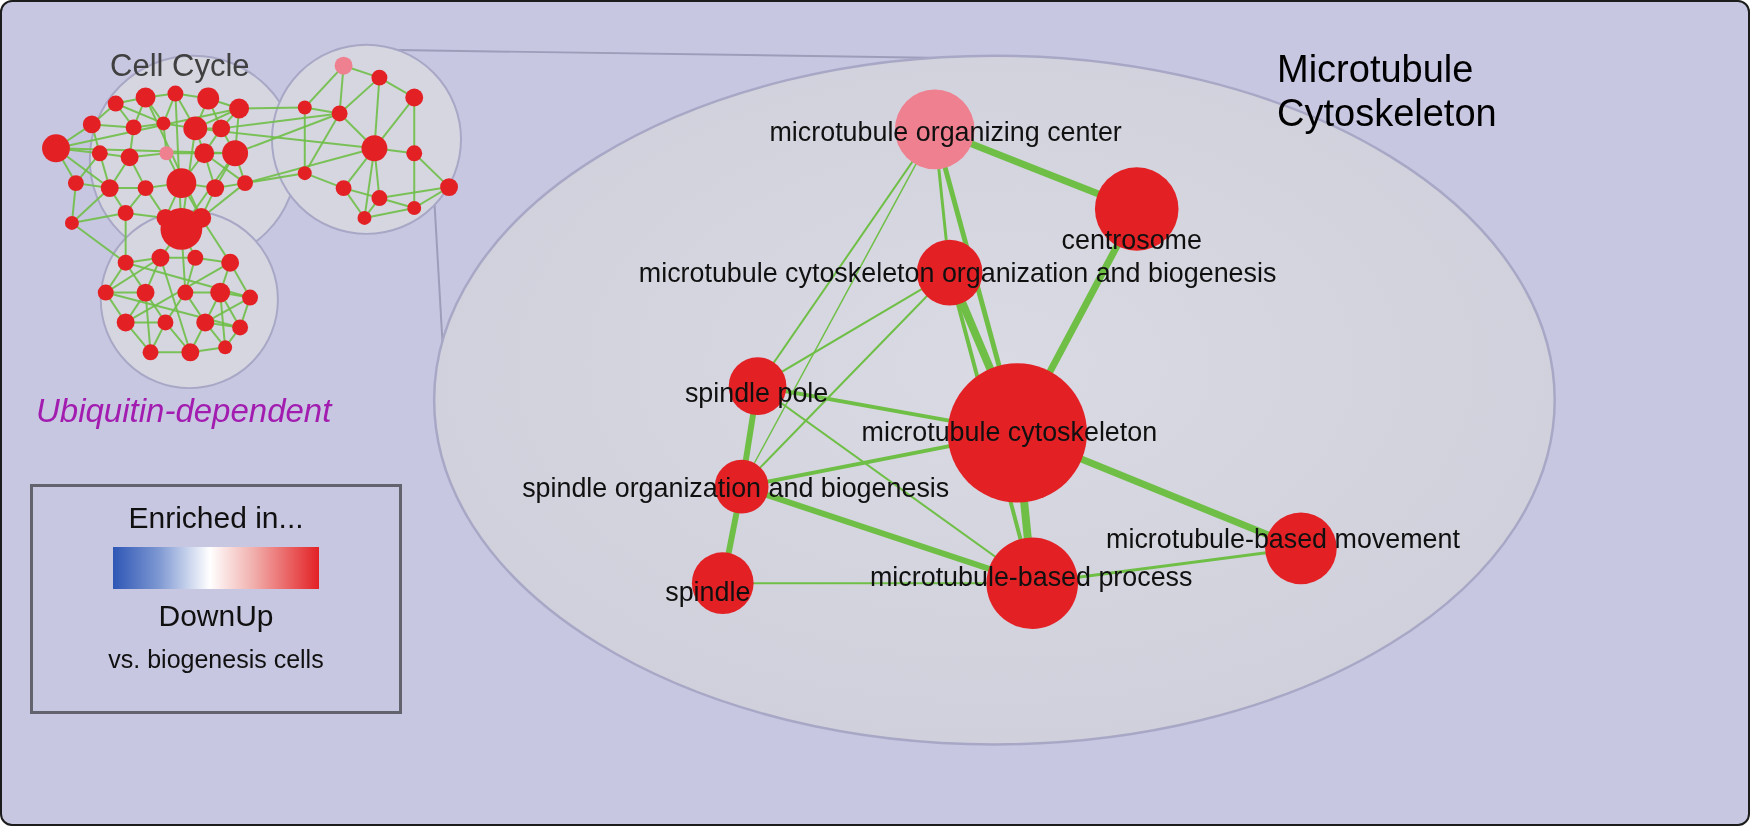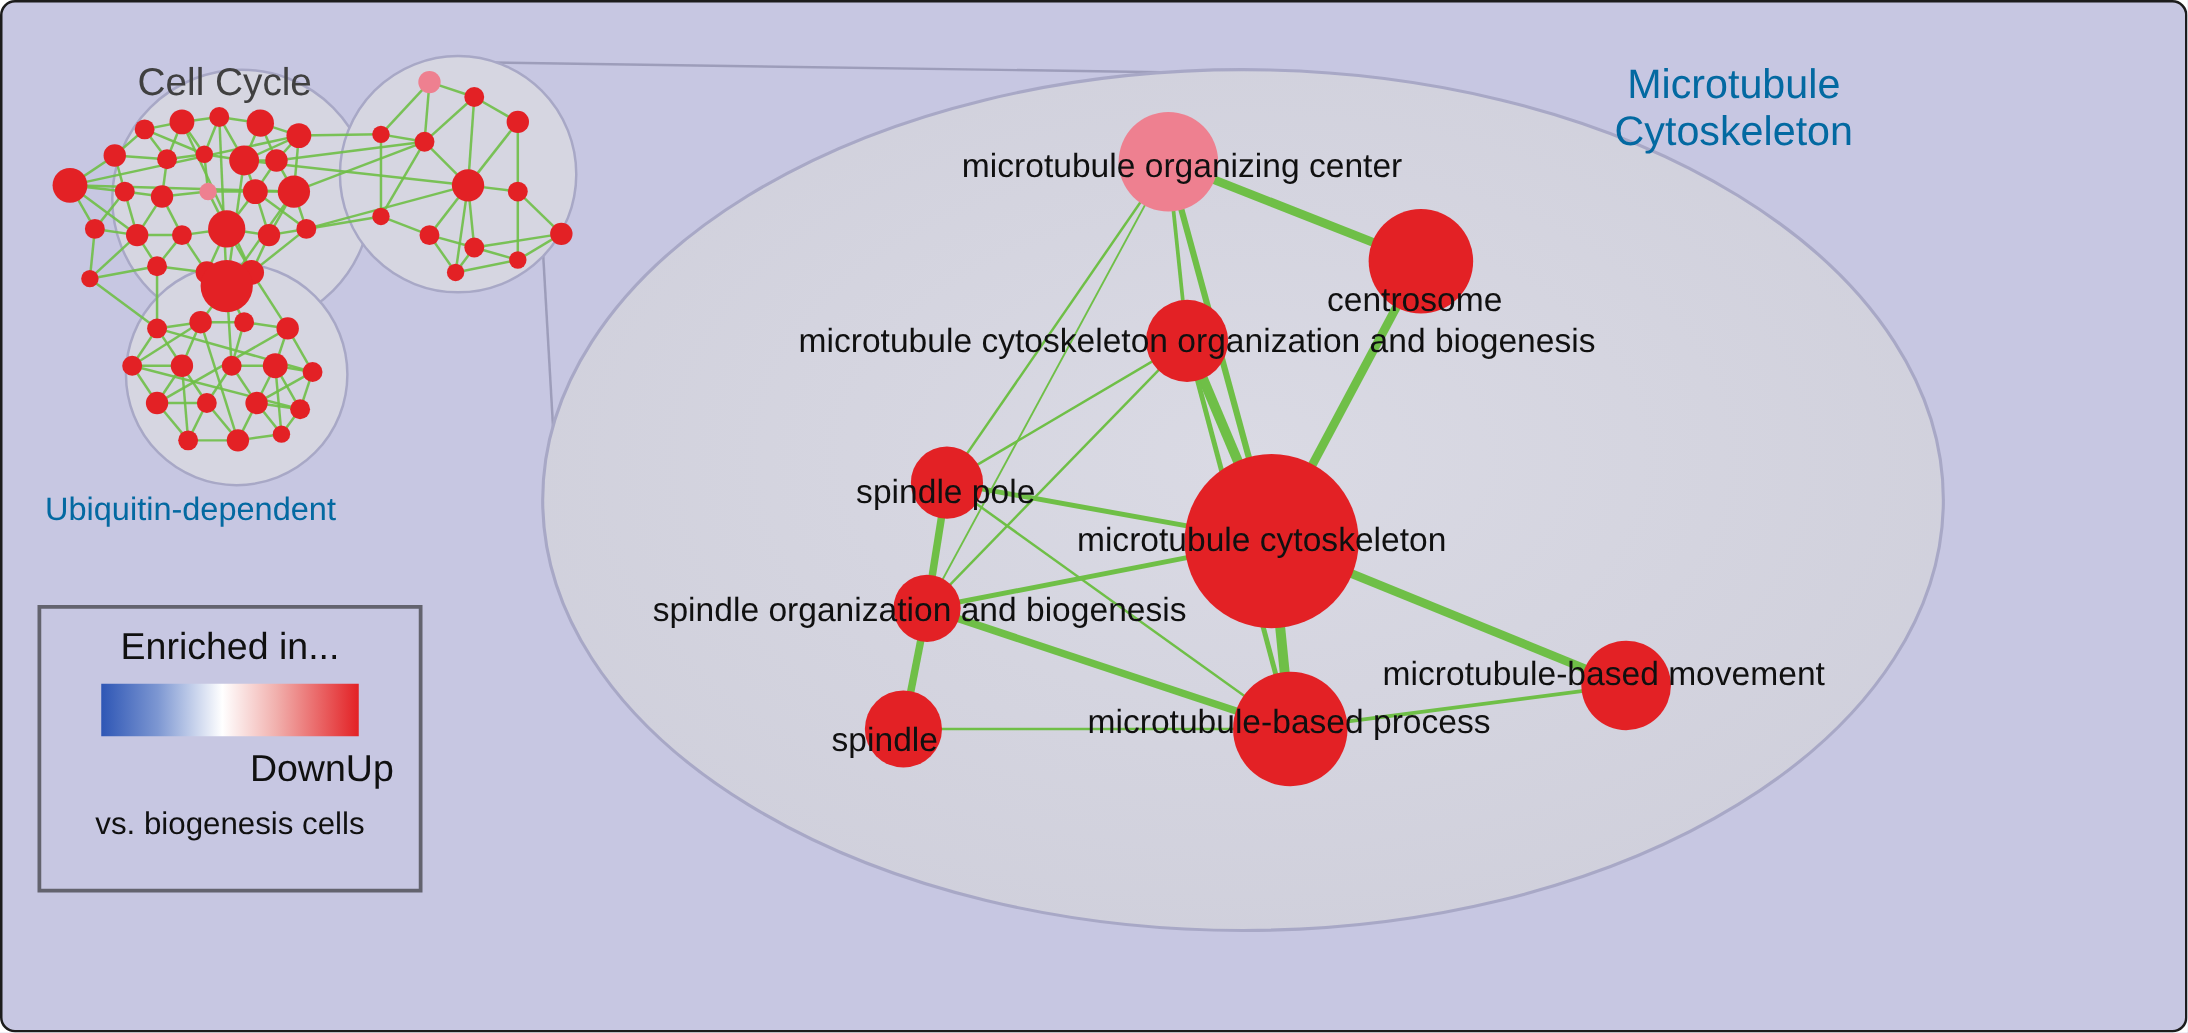"Microtubule" .microtubule-label { color: #0369a1 -> #000000; font-size: 33px -> 38px; text-align: center -> left }
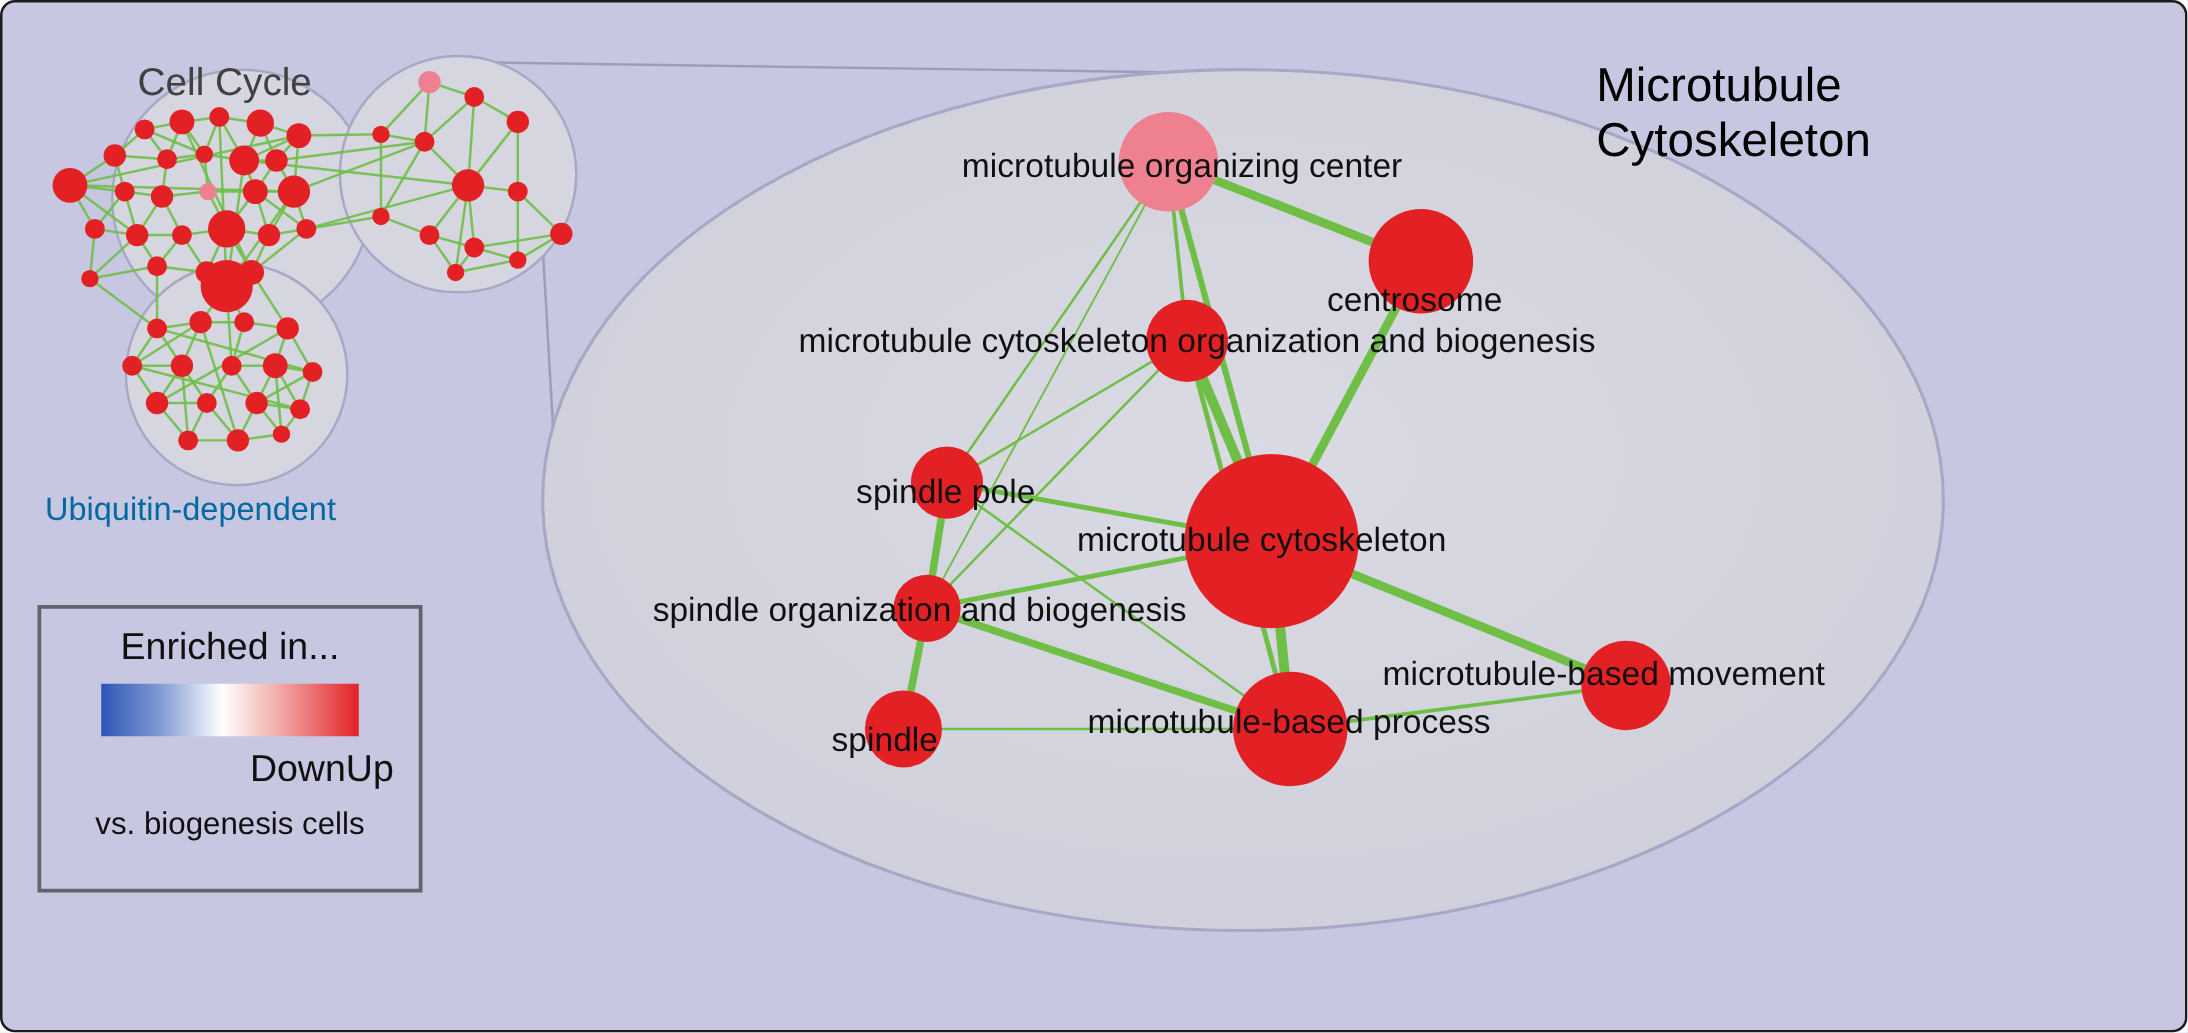"Ubiquitin-dependent" .ubiquitin-label { color: #0369a1 -> #a21caf; font-size: 26px -> 33px; font-style: none -> italic }
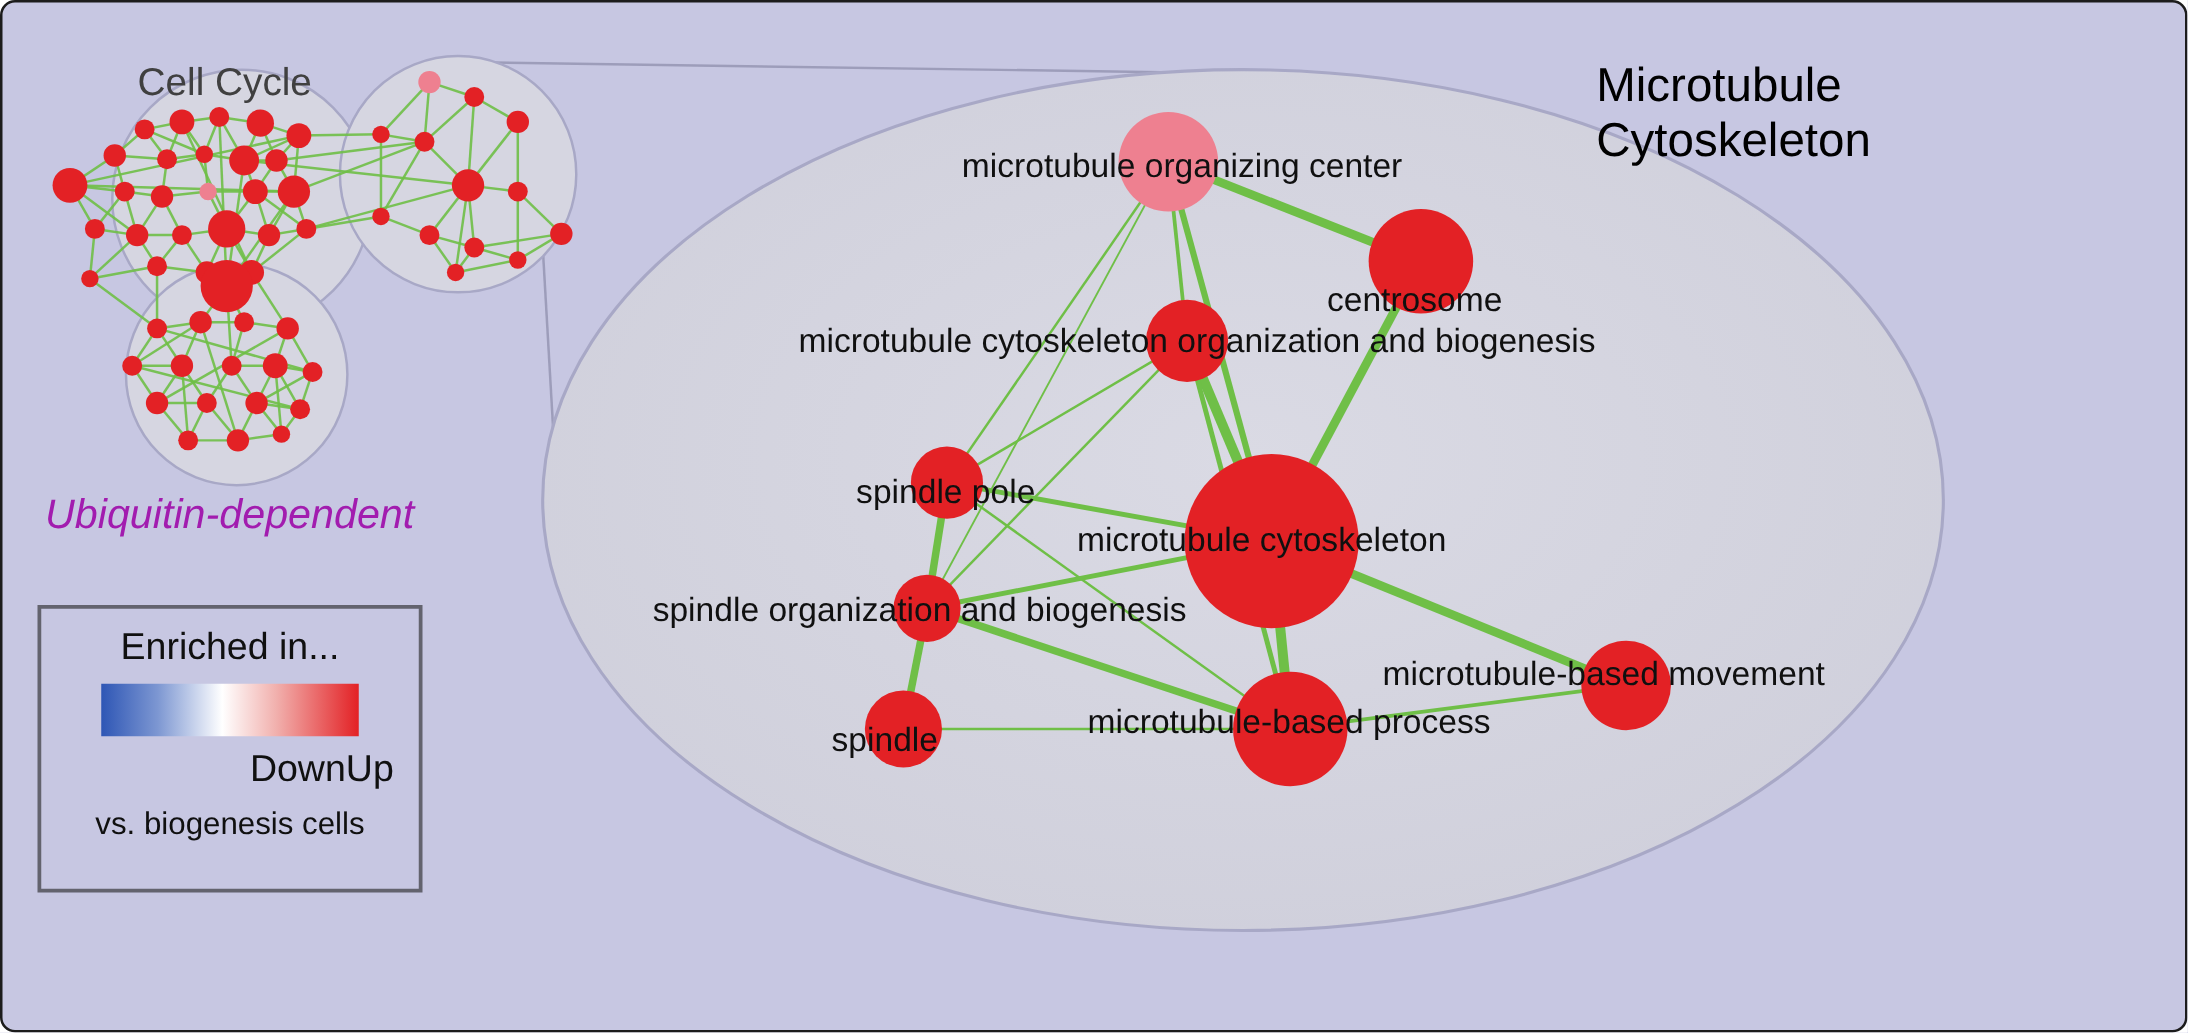"Enriched in..." .legend { width: 308px -> 372px }
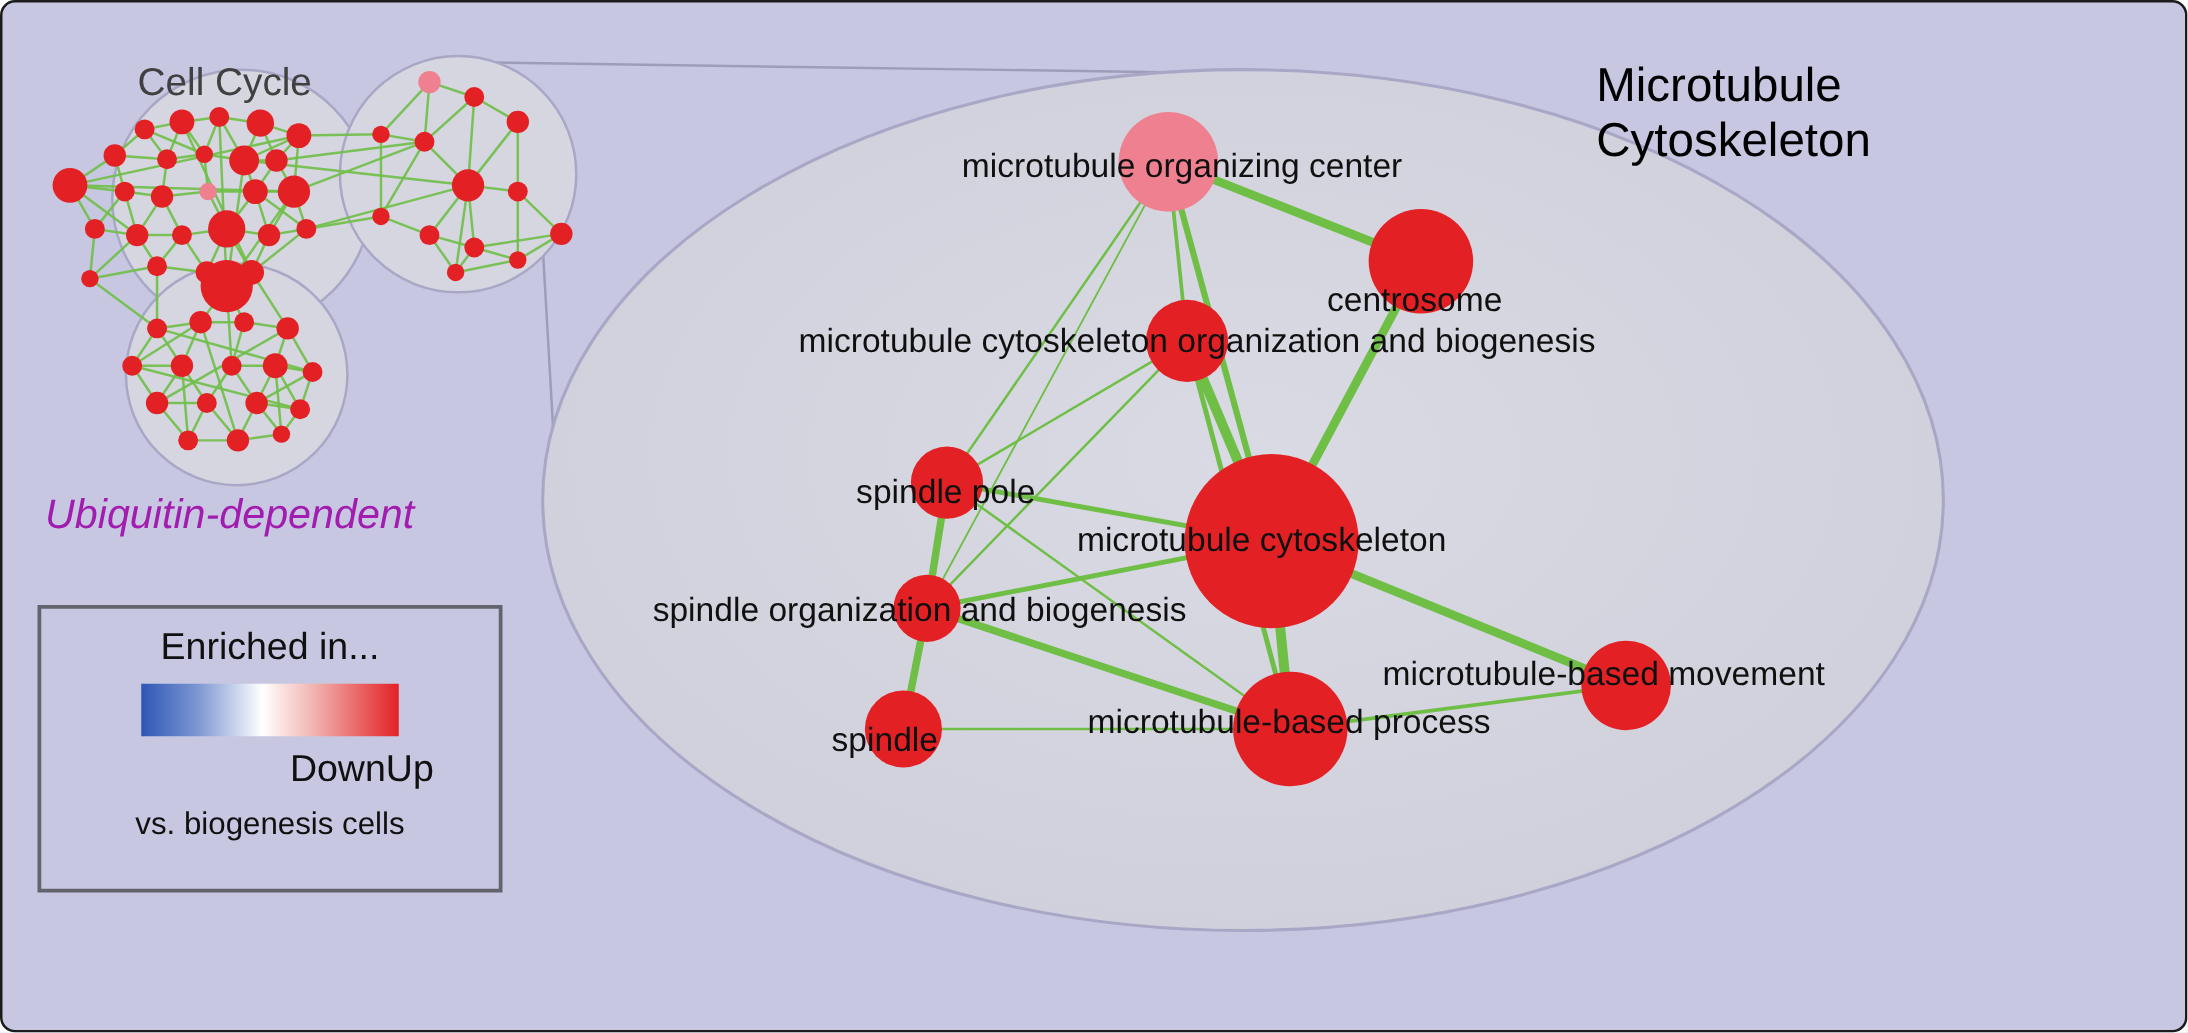"Down" .du-row { justify-content: flex-end -> center }
